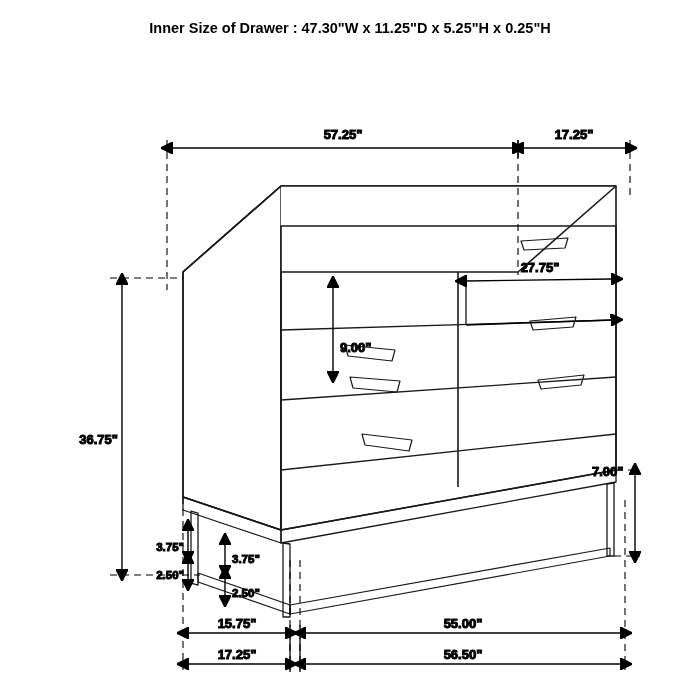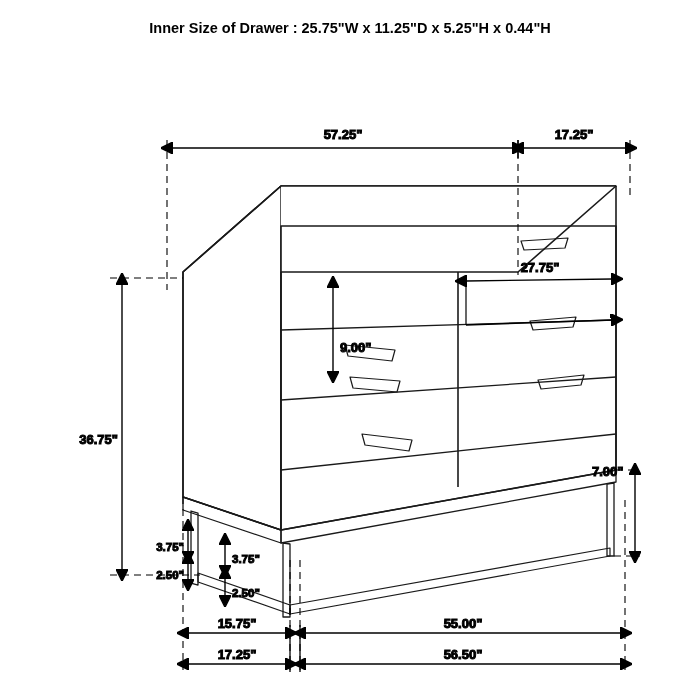"Inner Size of Drawer :" div { text: 25.75"W x 11.25"D x 5.25"H x 0.44 -> 47.30"W x 11.25"D x 5.25"H x 0.25 }
